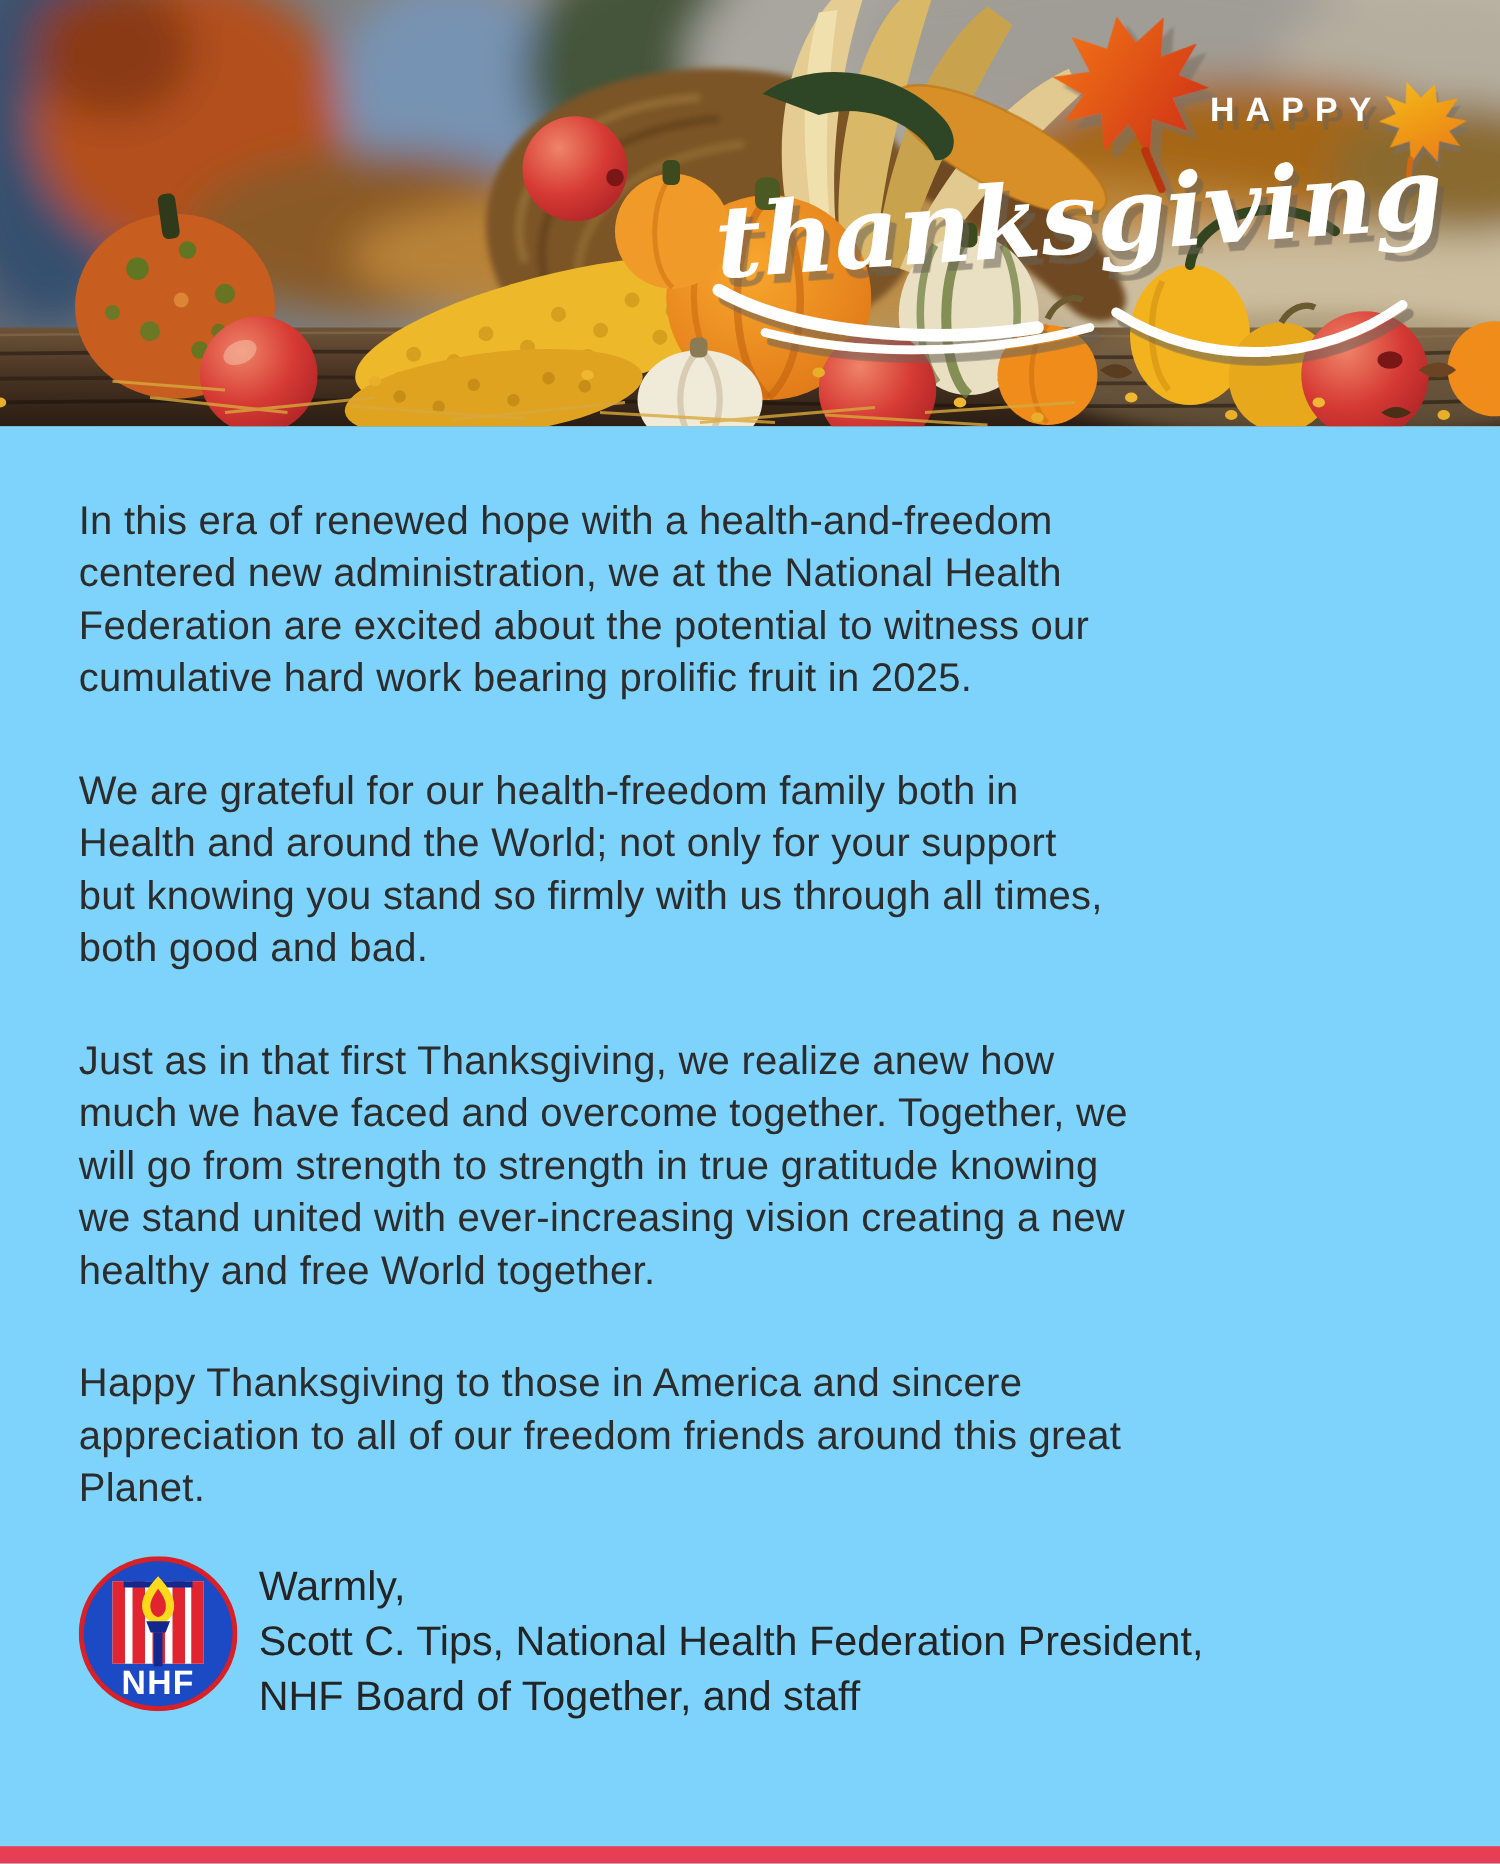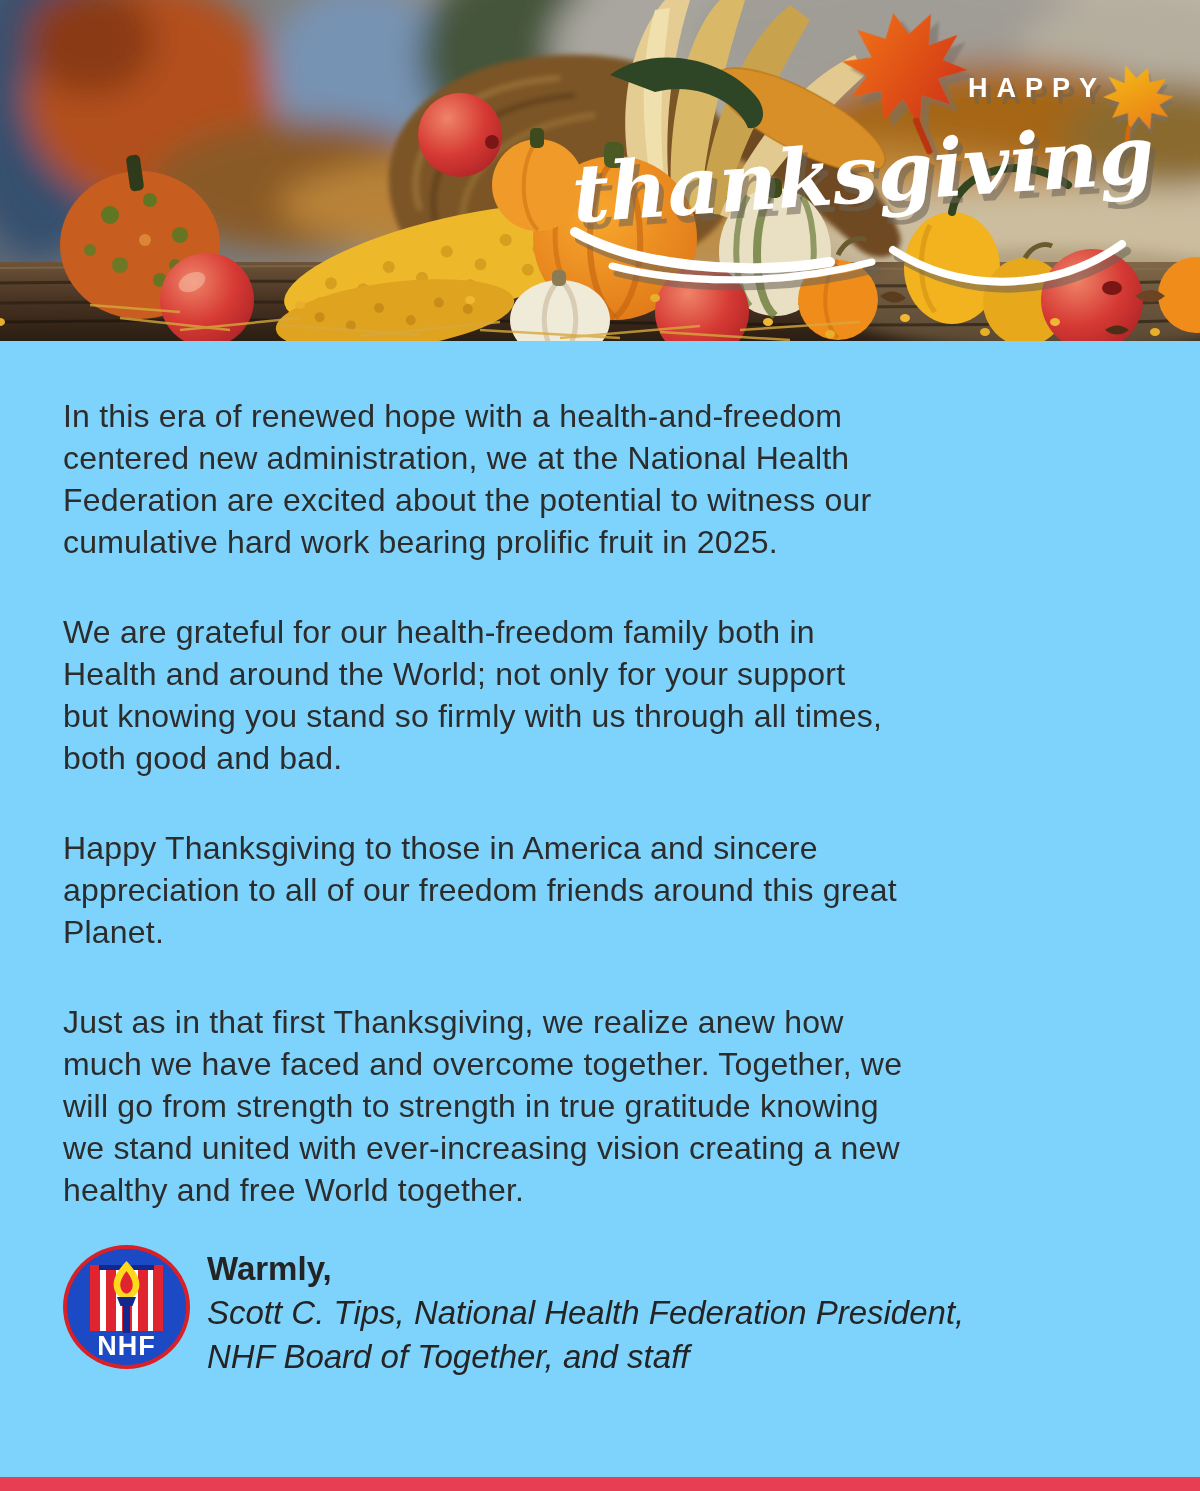"Happy Thanksgiving to those in" p.paragraph { order: before "Just as in that first" -> after "Just as in that first" }
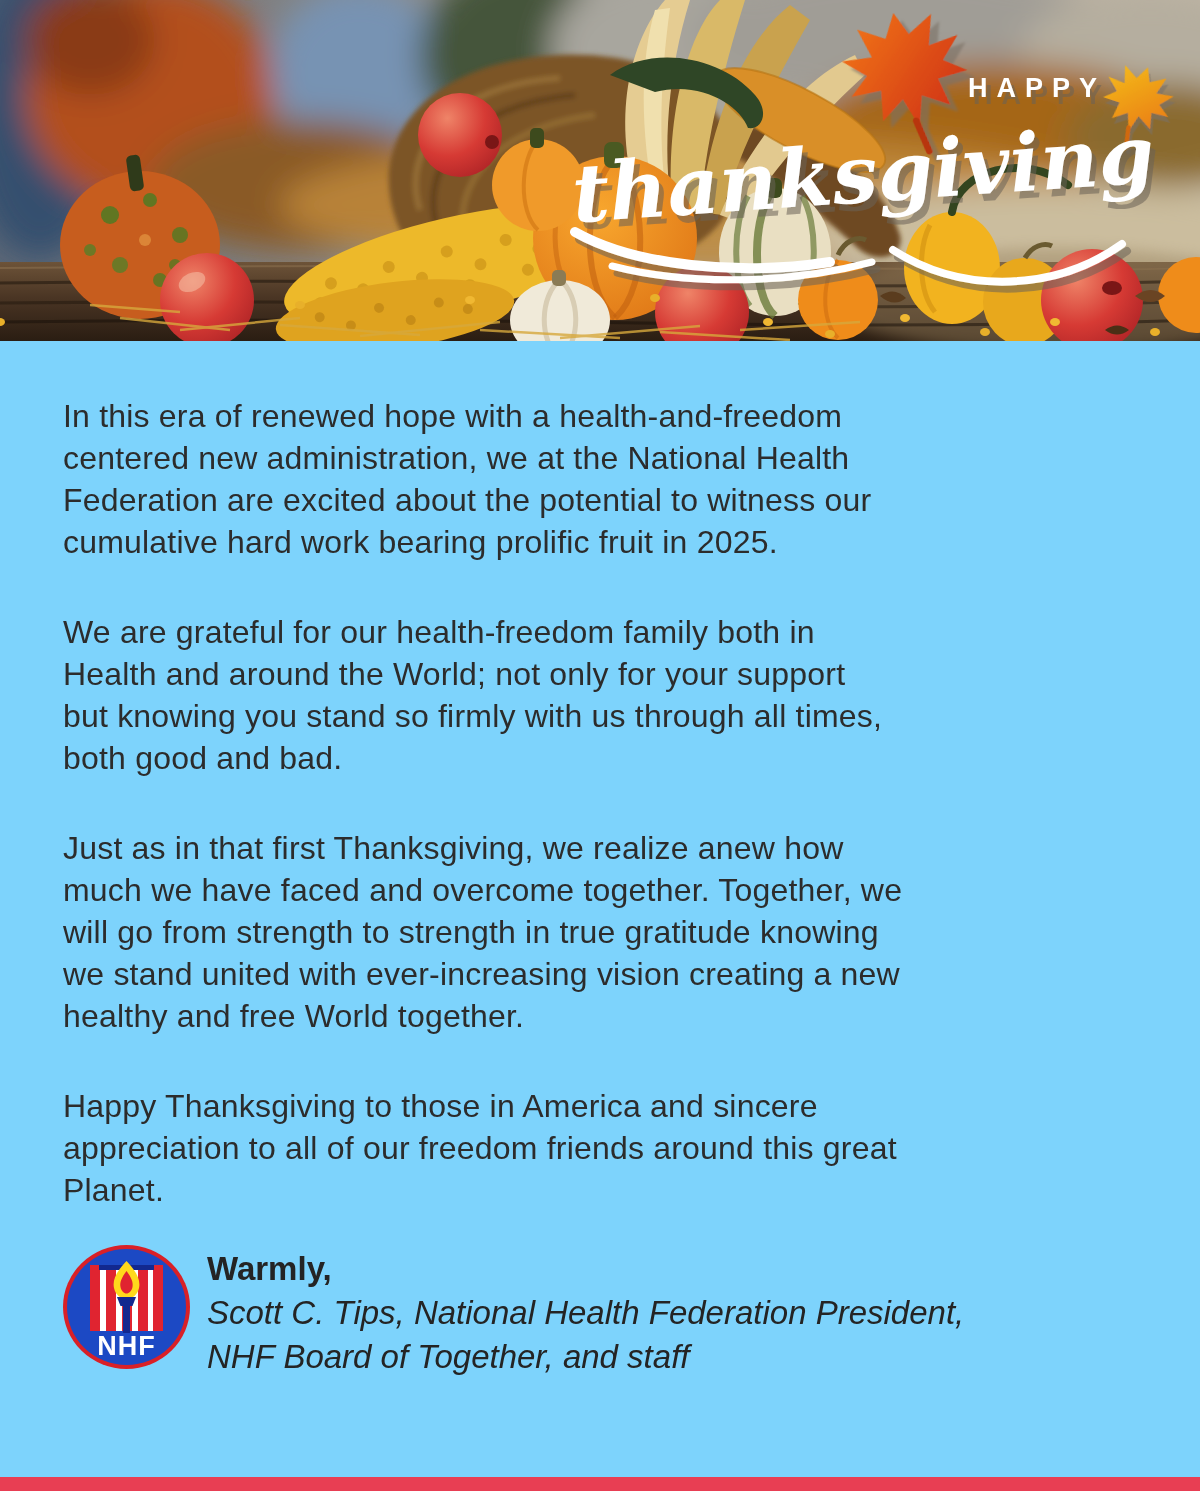"Warmly," .sig-closing { font-weight: 700 -> 400 }
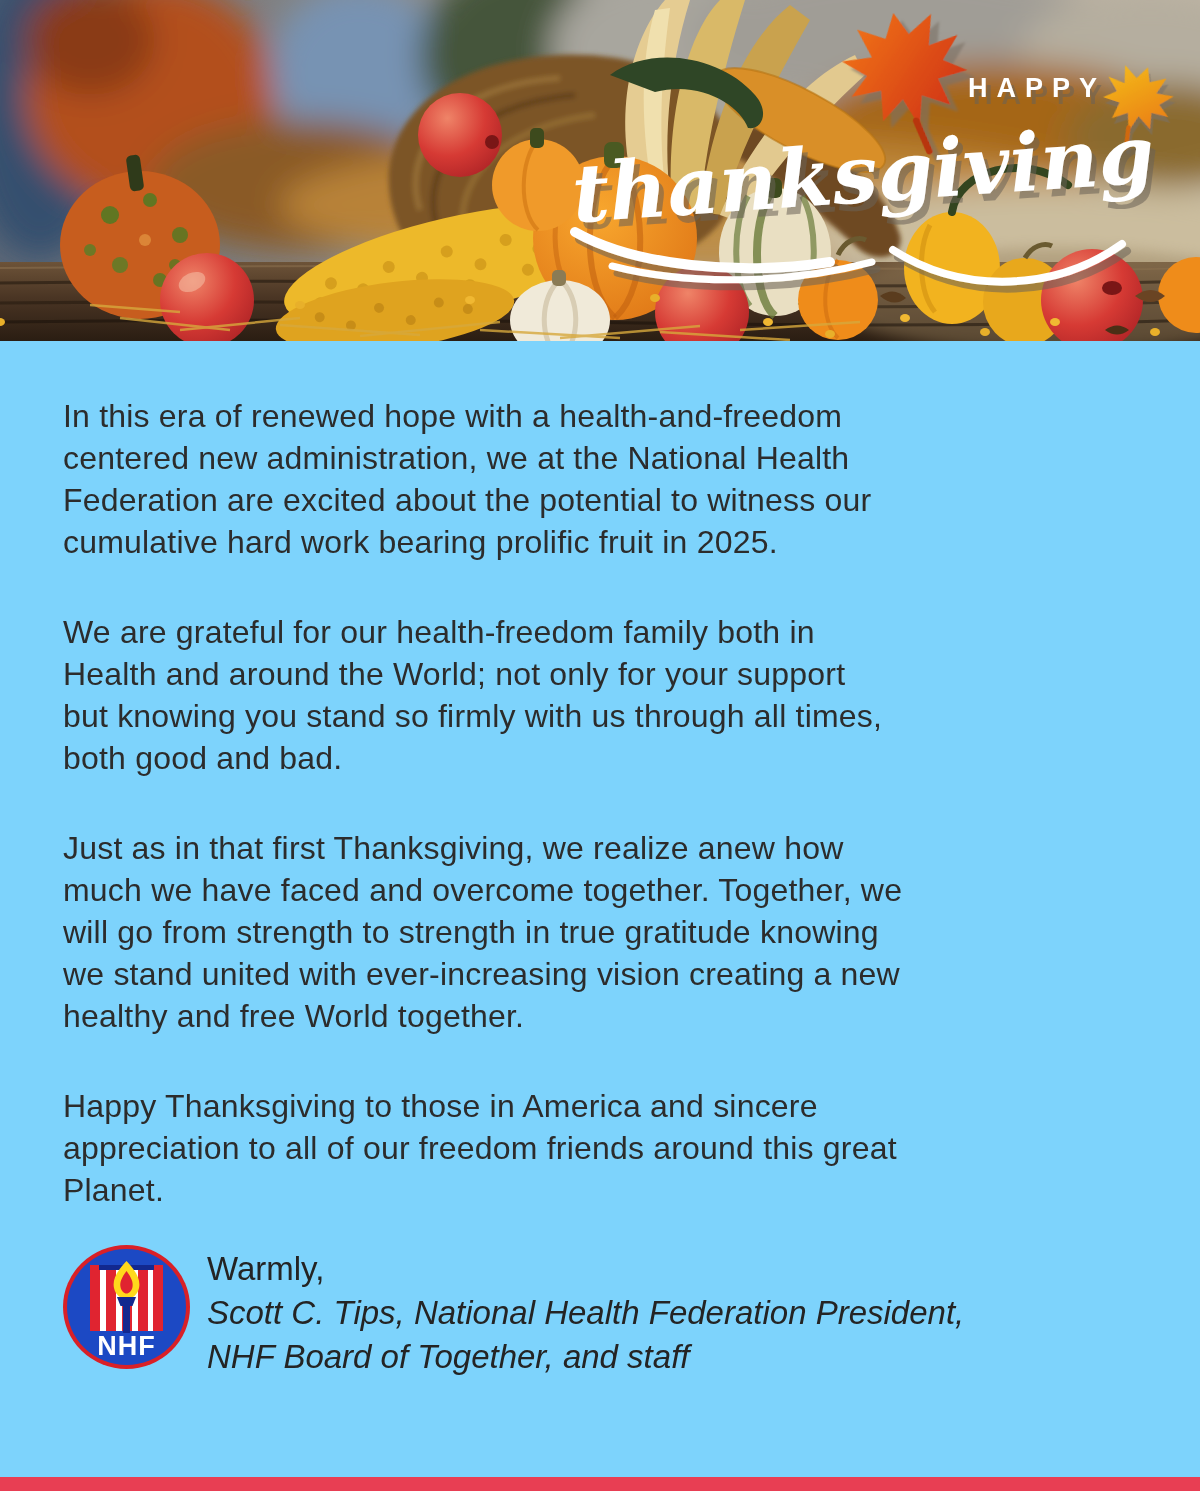"Scott C. Tips, National Health" .sig-line { font-style: italic -> none }
